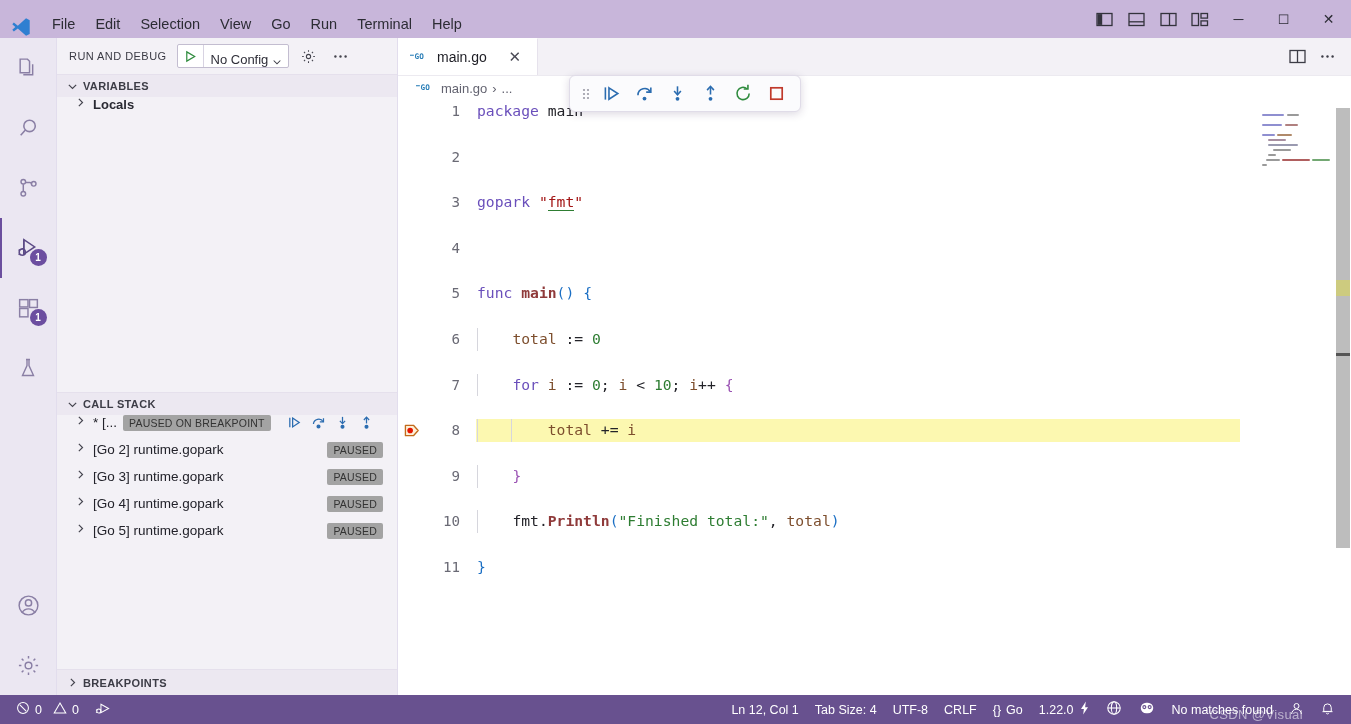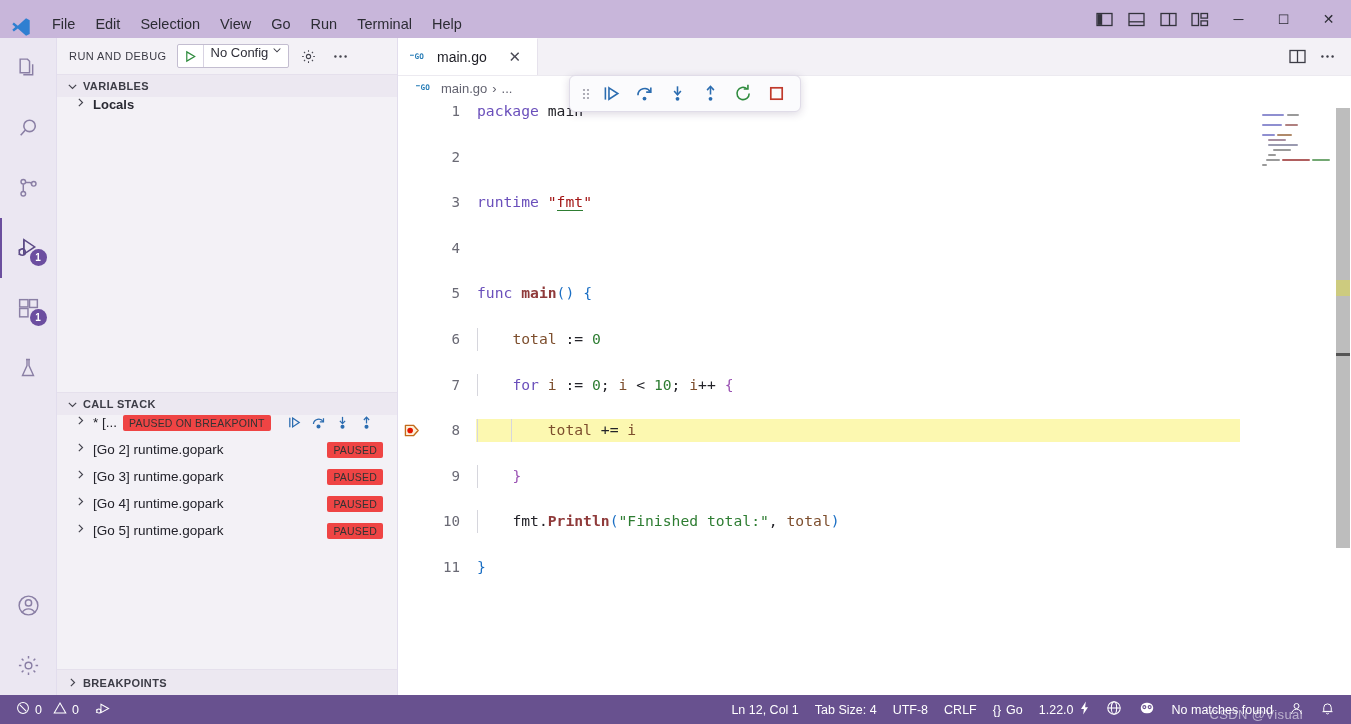"No Config" .config-box { align-items: flex-start -> flex-end }
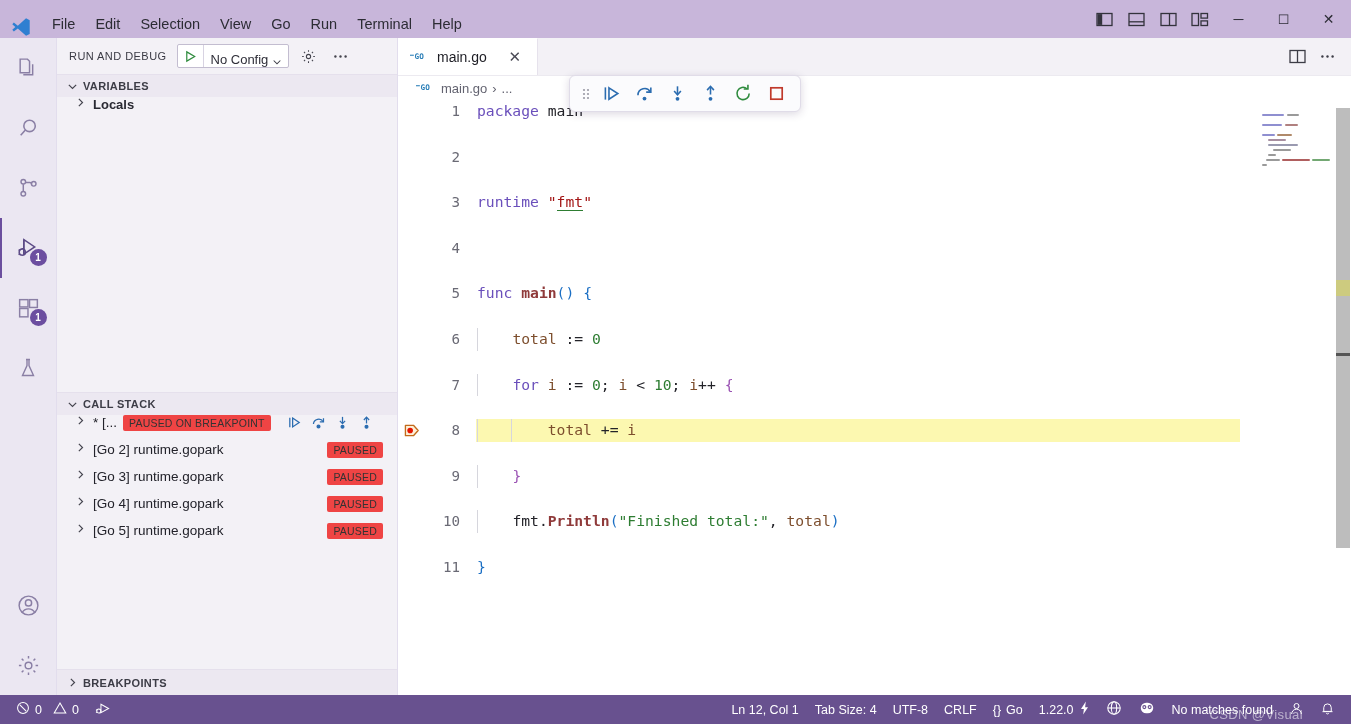"runtime" span.t-kw { text: runtime -> gopark }
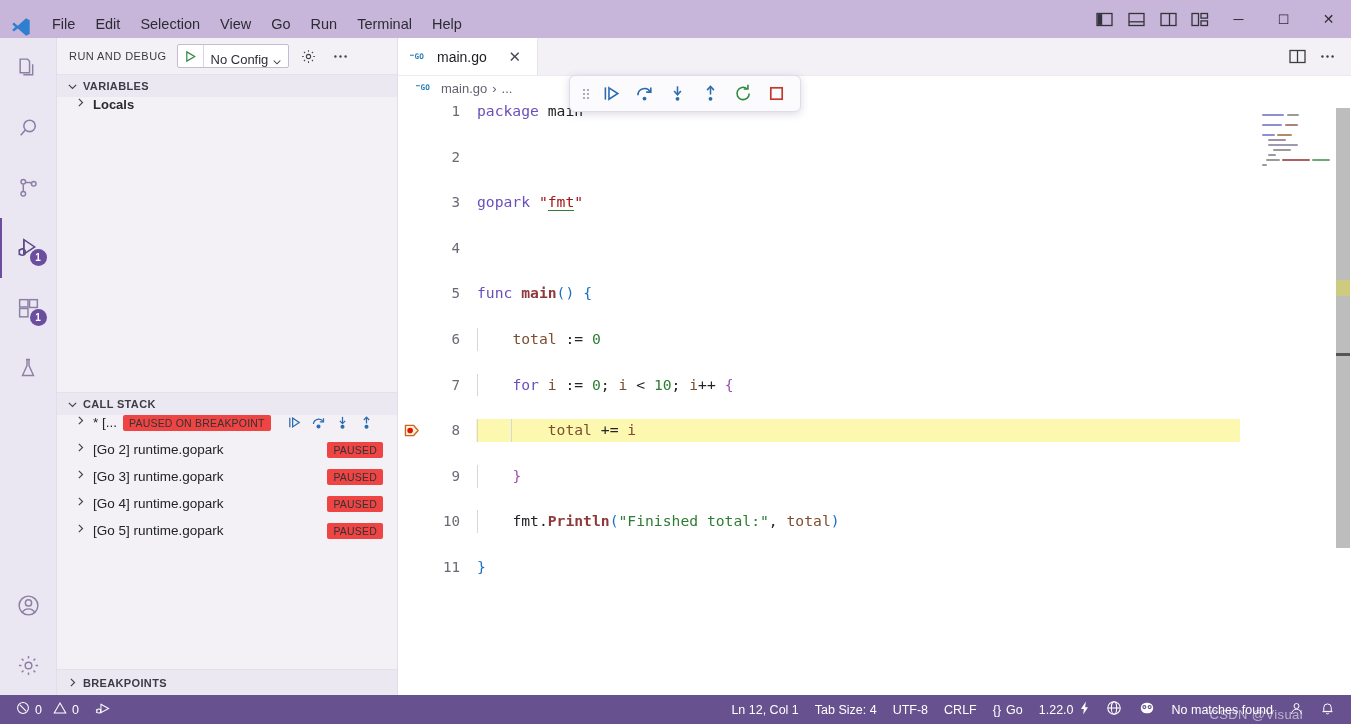"PAUSED ON BREAKPOINT" .badge-gray { background: #ef4444 -> #a3a3a3 }
